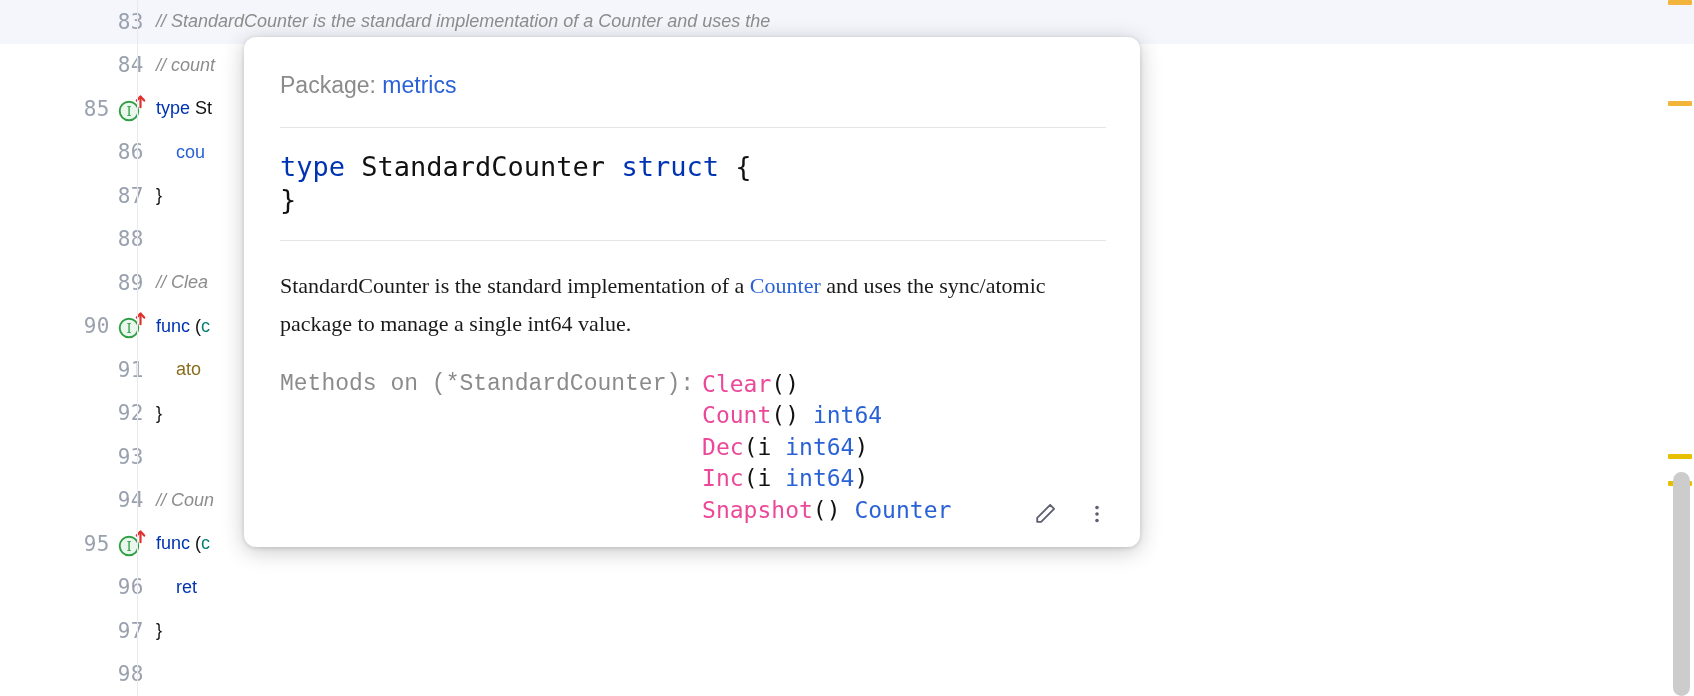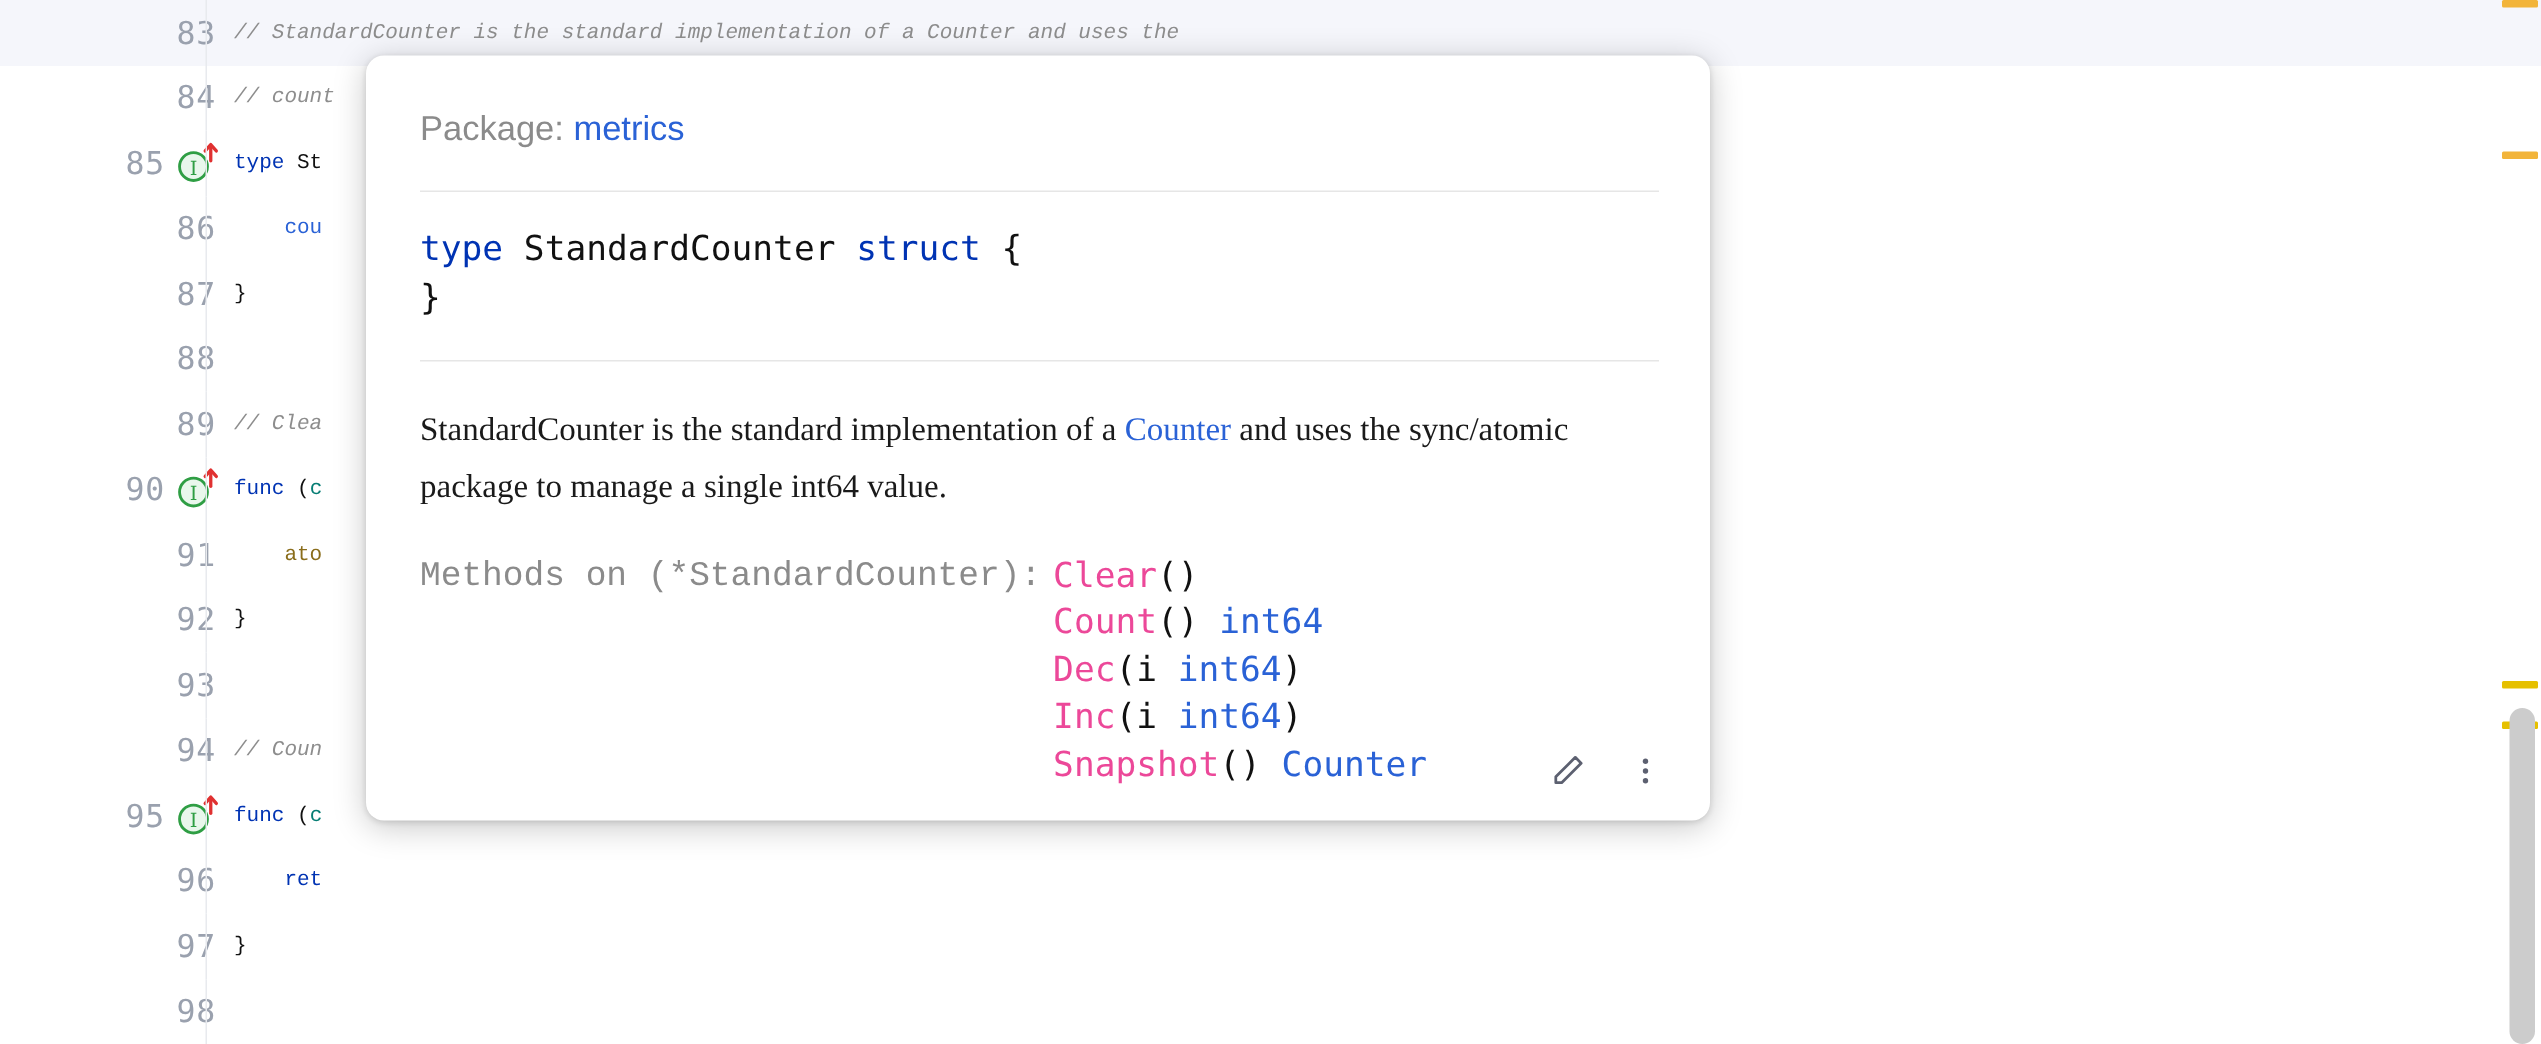"// StandardCounter is the standard" .code-text { font-family: Liberation Mono, monospace -> Liberation Sans, sans-serif; font-size: 14px -> 18px }
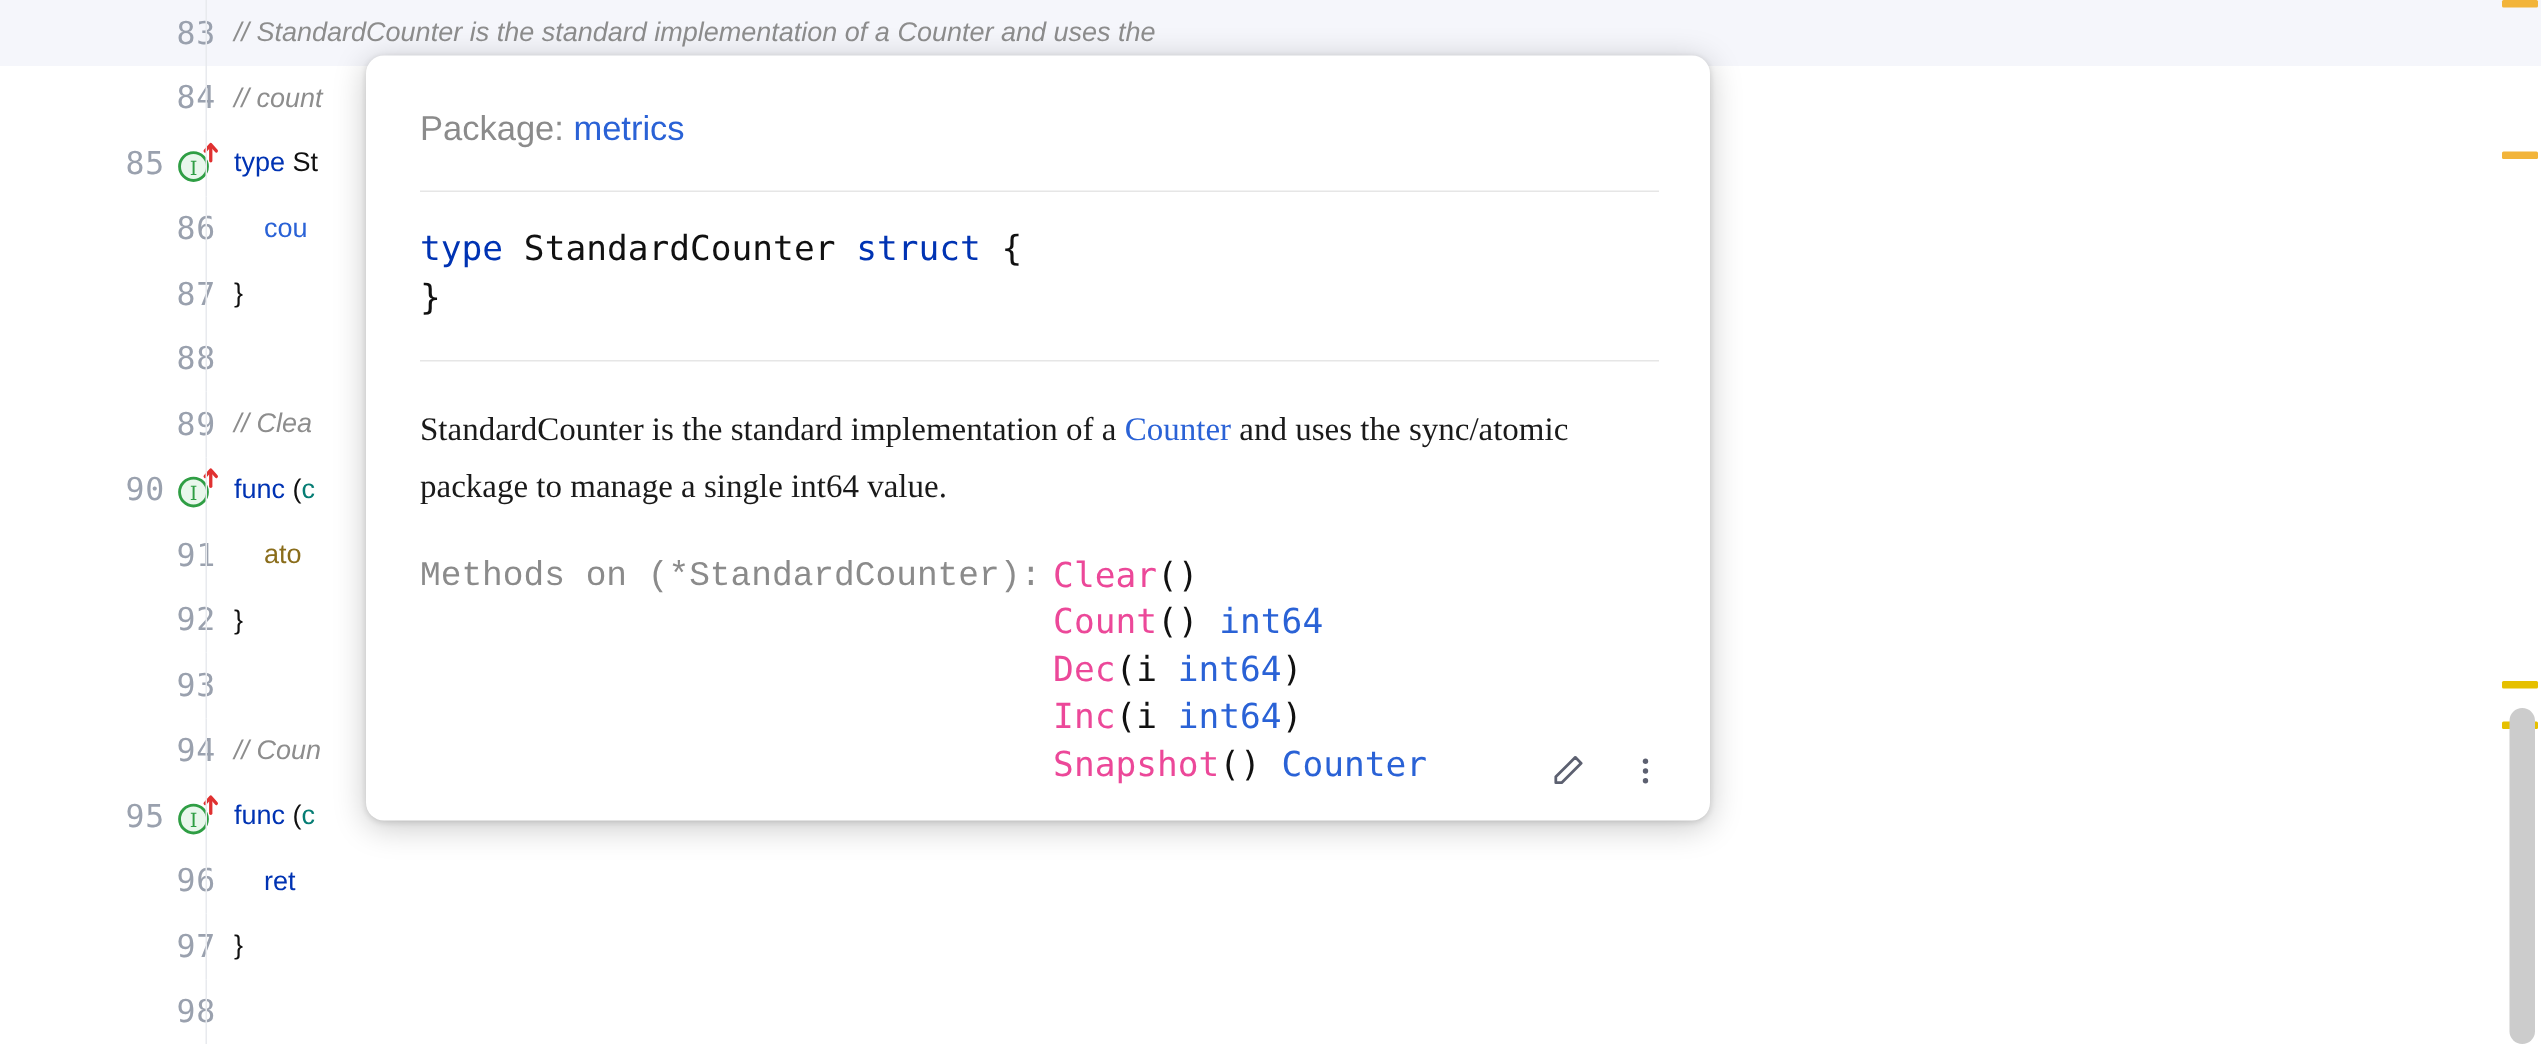"type StandardCounter struct {" .doc-sig { font-size: 23px -> 27px }
